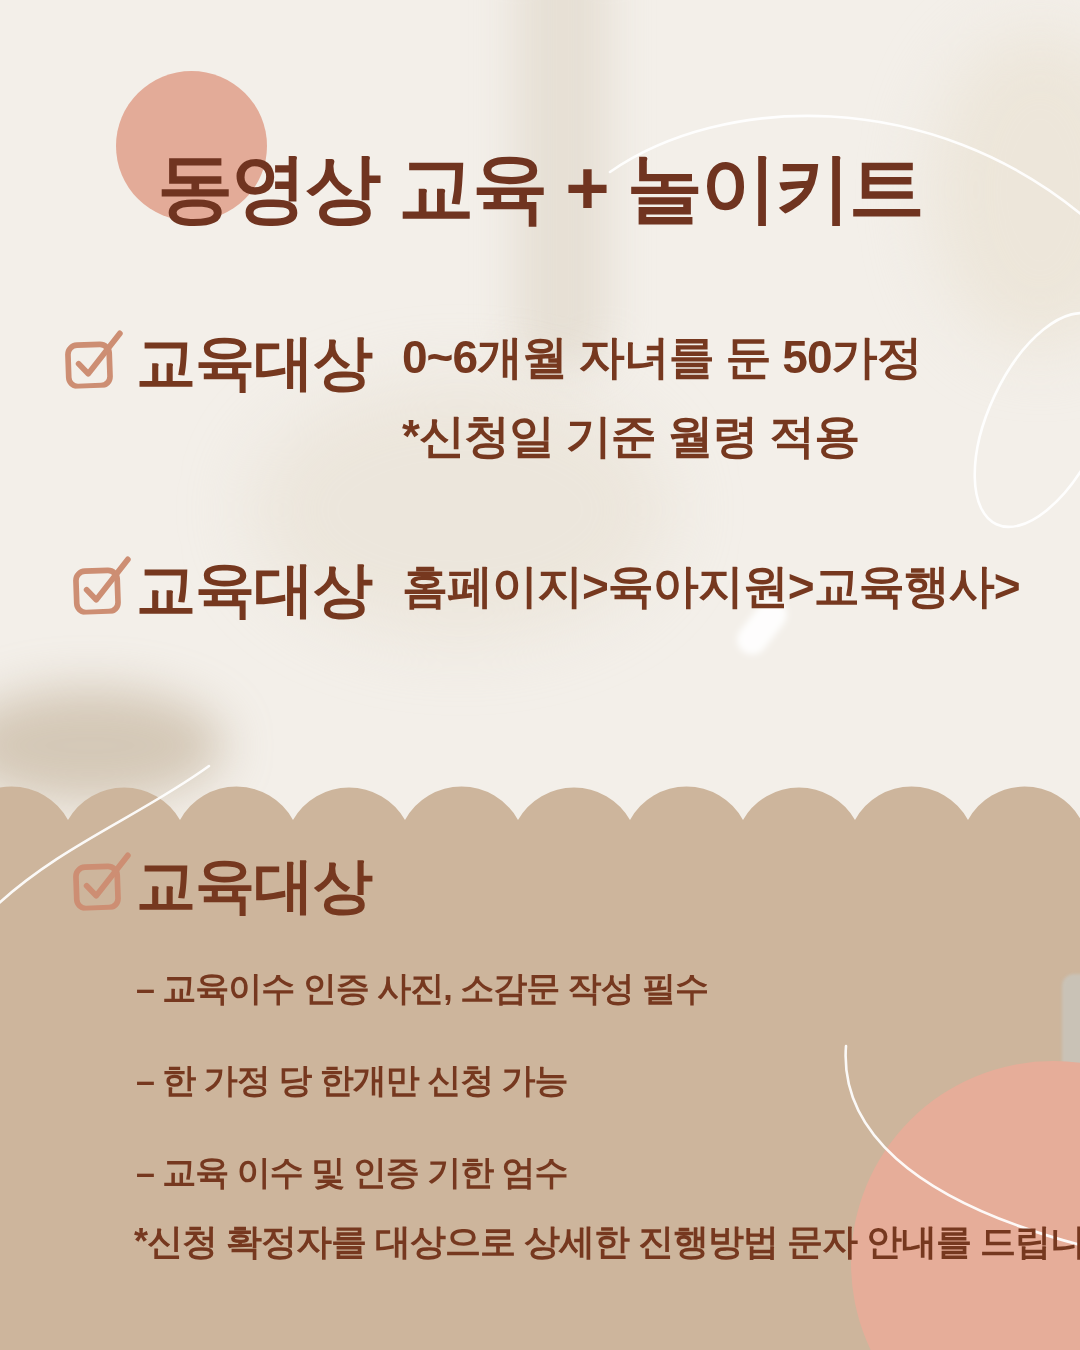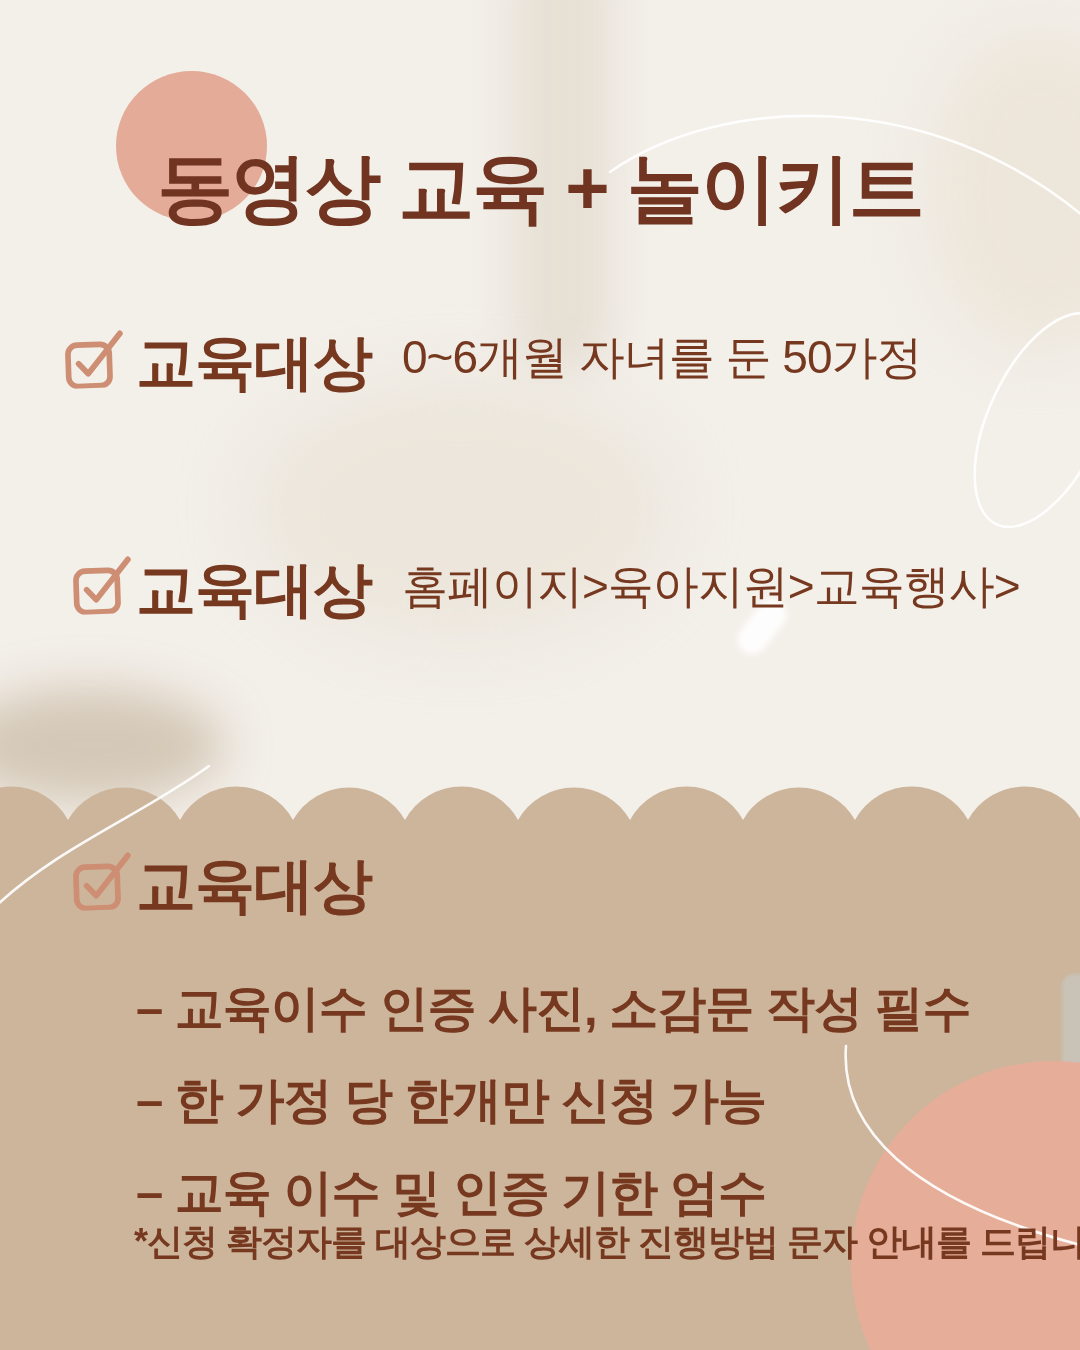"0~6개월 자녀를 둔 50가정" .sec-content { font-weight: 400 -> 700 }
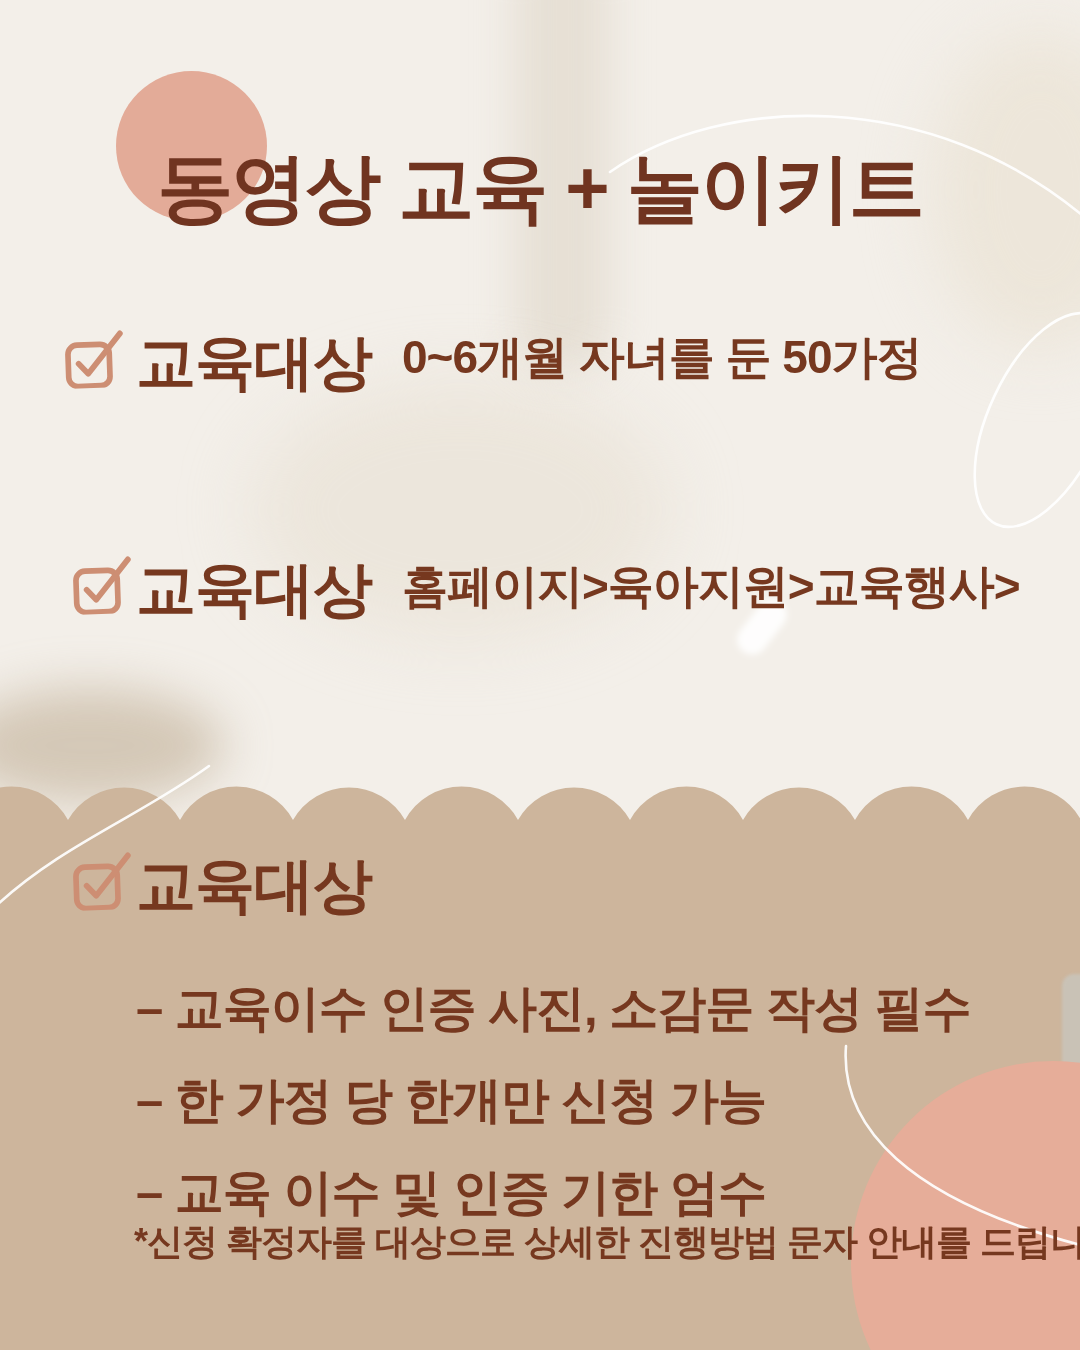"*신청일 기준 월령 적용" div { html: none -> <div>*신청일 기준 월령 적용</div> }
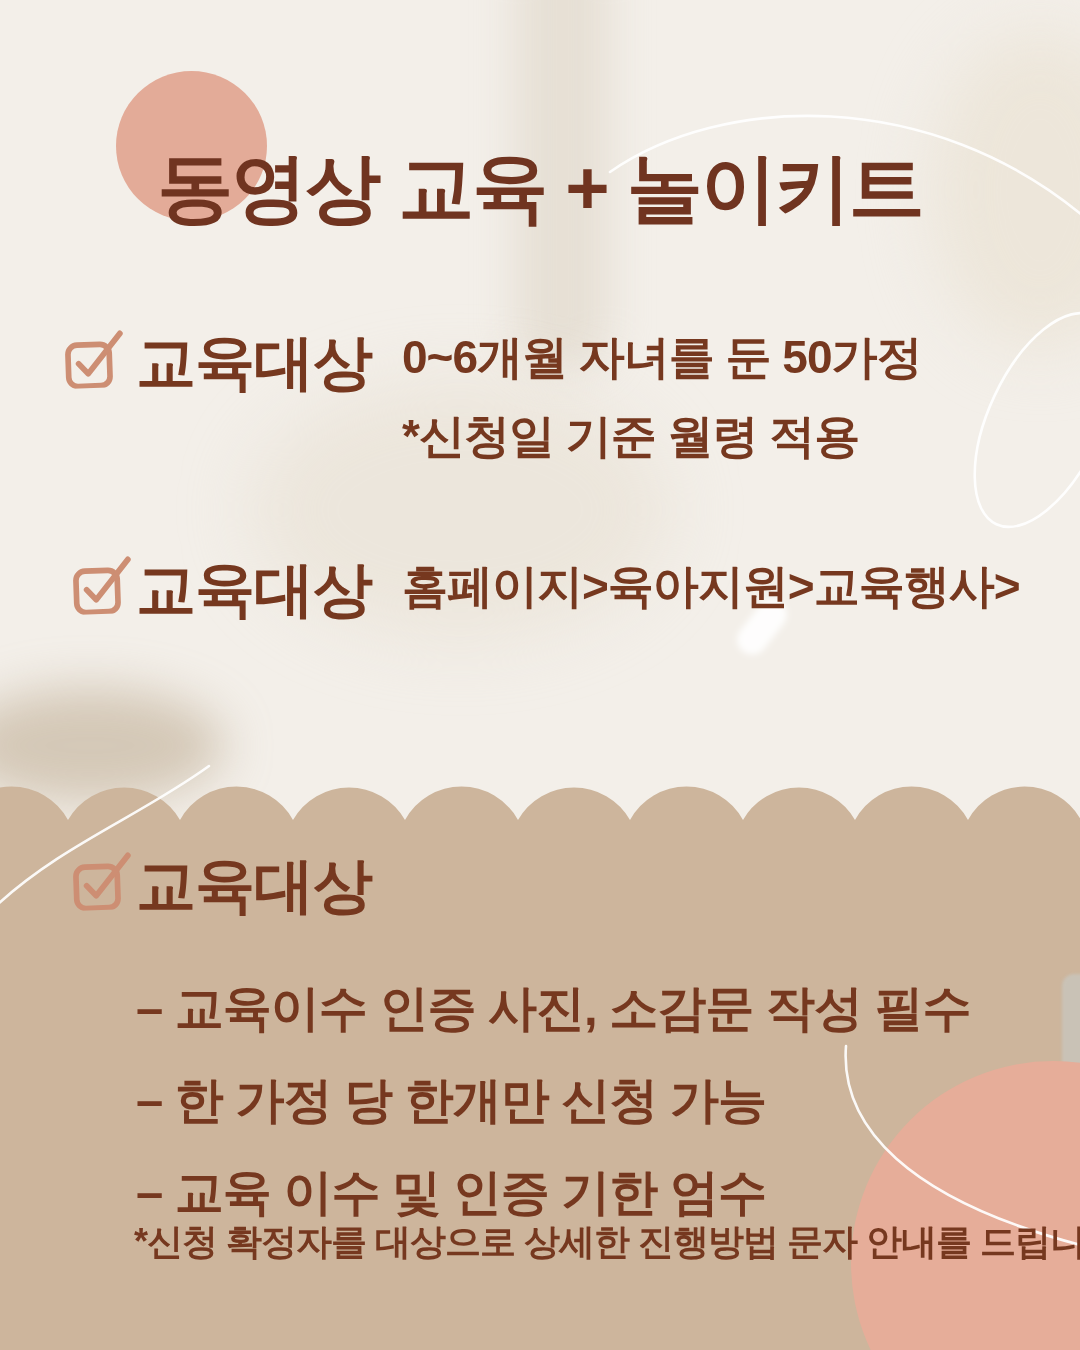"– 교육이수 인증 사진, 소감문" .bullets { font-size: 49px -> 34px; top: 962px -> 942px }
